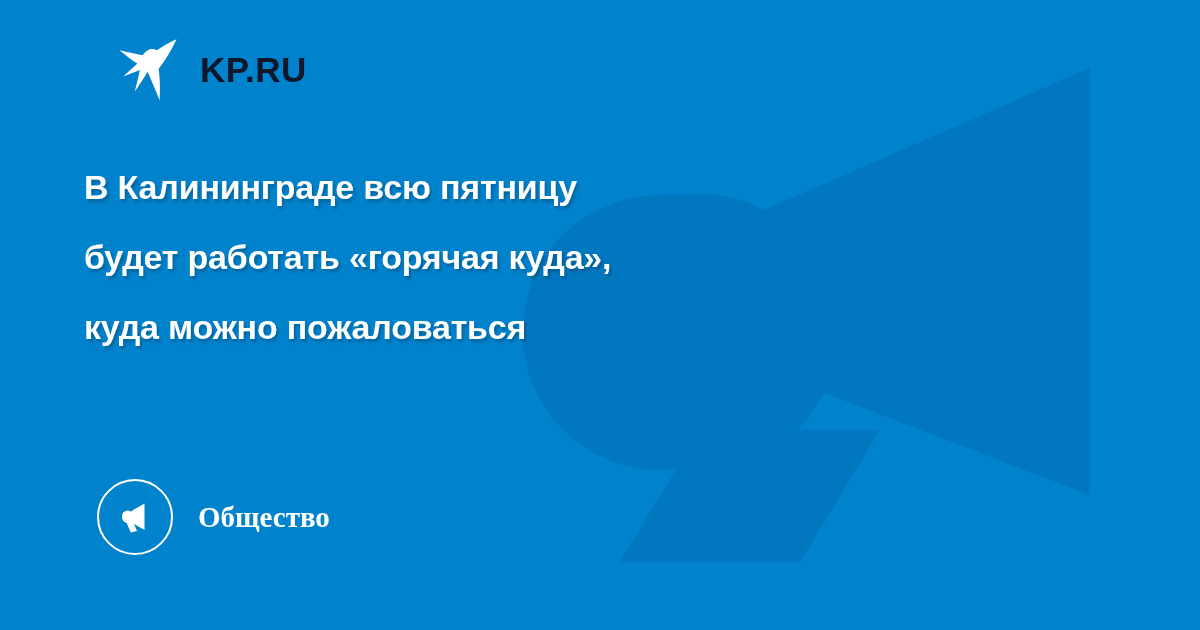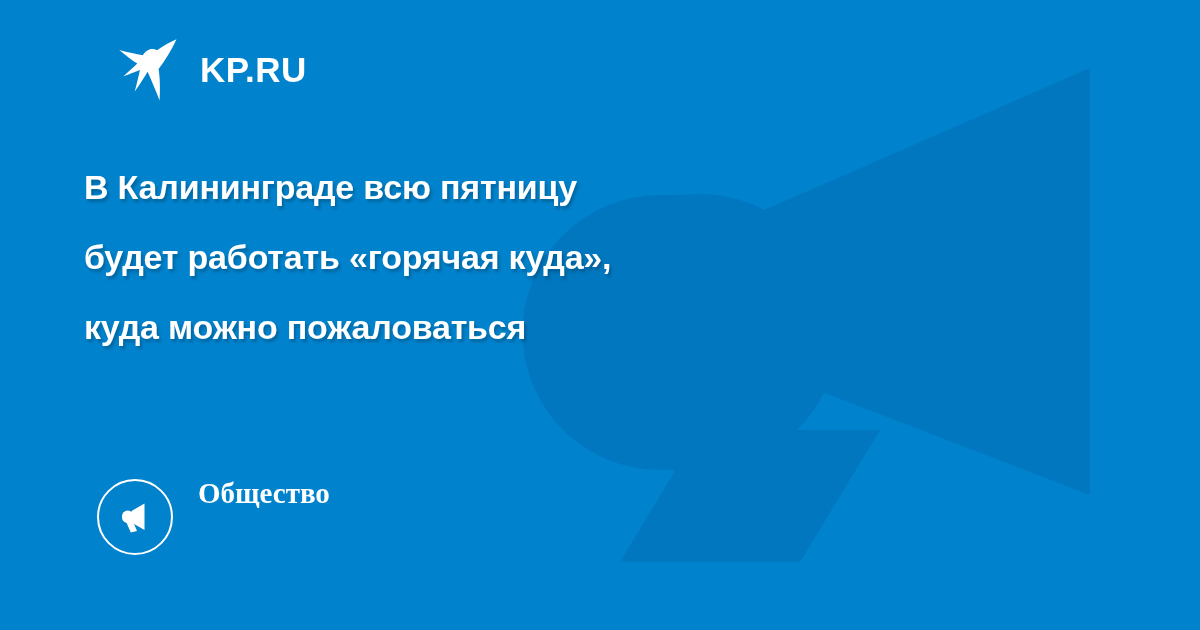"KP.RU" .brand-name { color: #ffffff -> #0f172a }
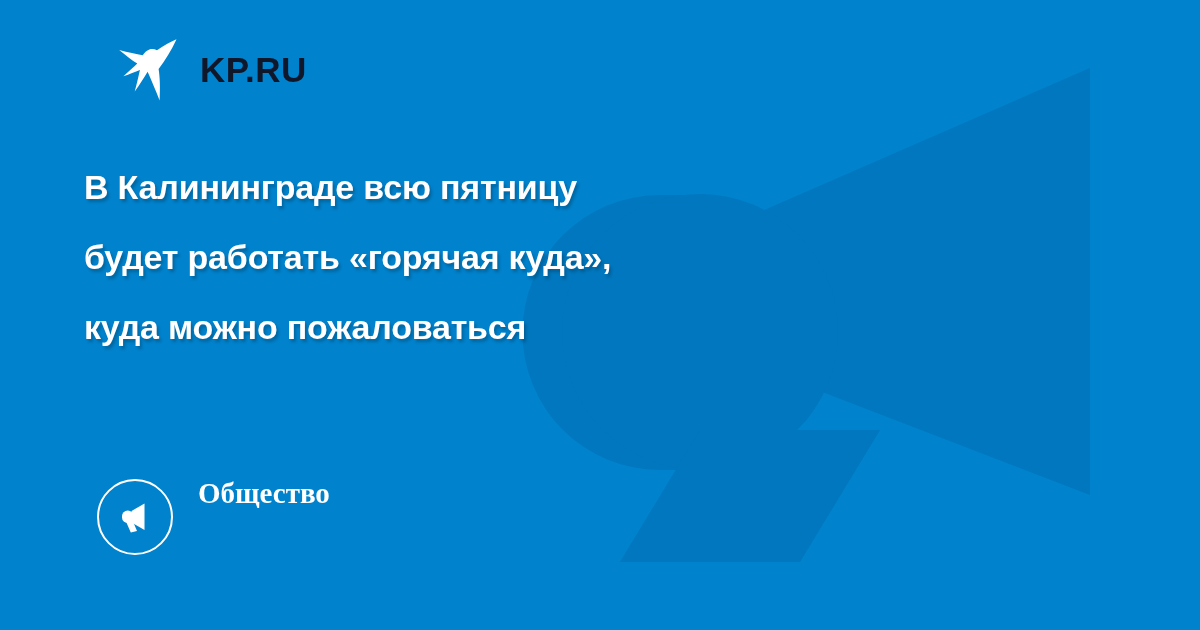"Общество" .category { align-items: flex-start -> center }
